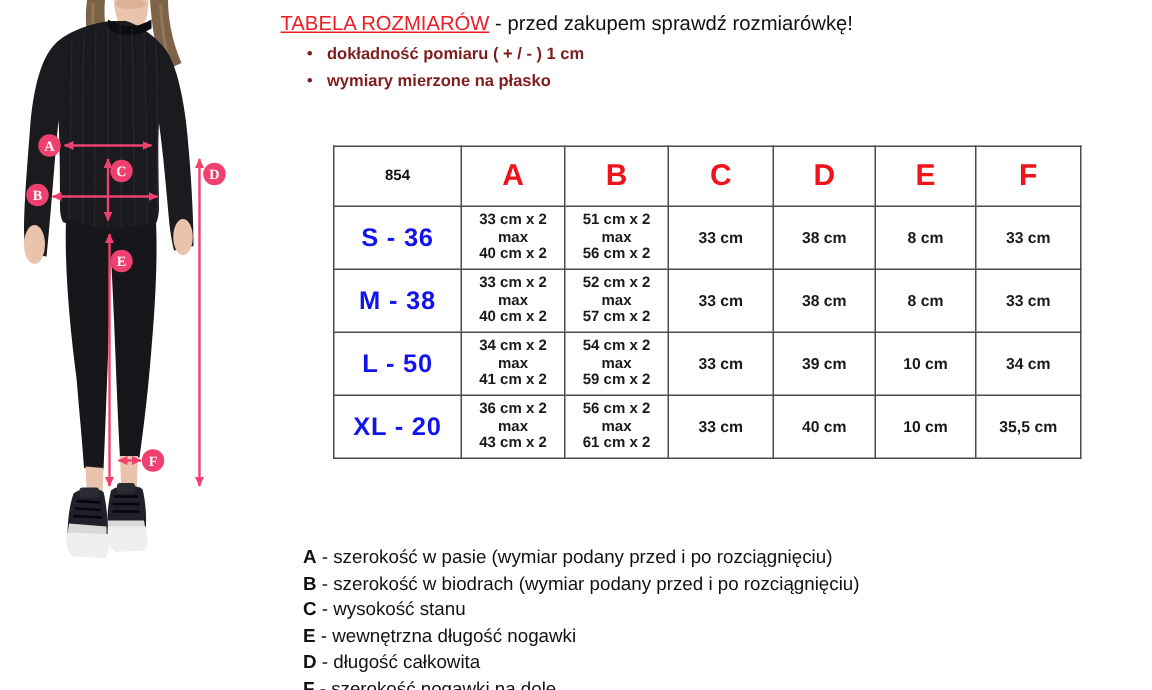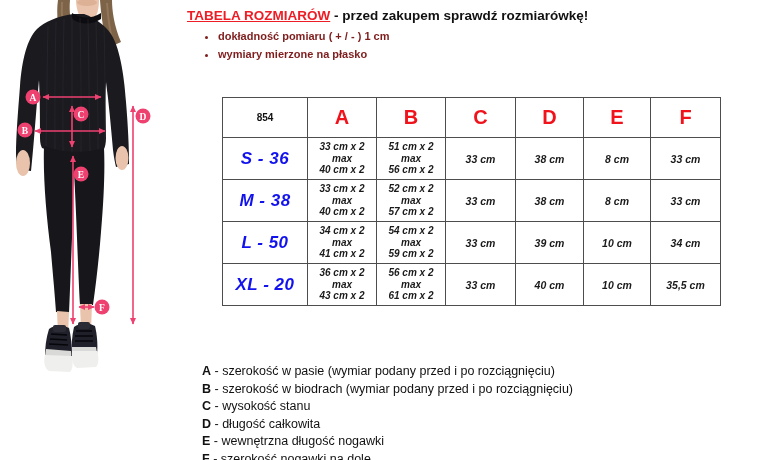"TABELA ROZMIARÓW - przed zakupem" .title-line { font-weight: bold -> normal }
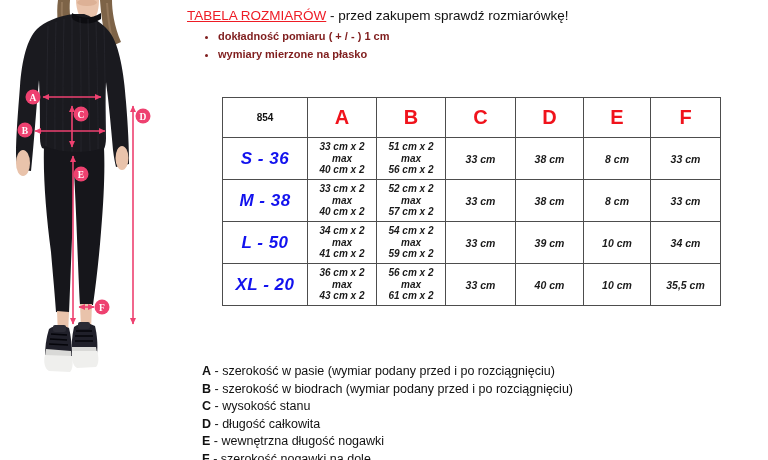"S - 36" tr.data { font-style: italic -> none }
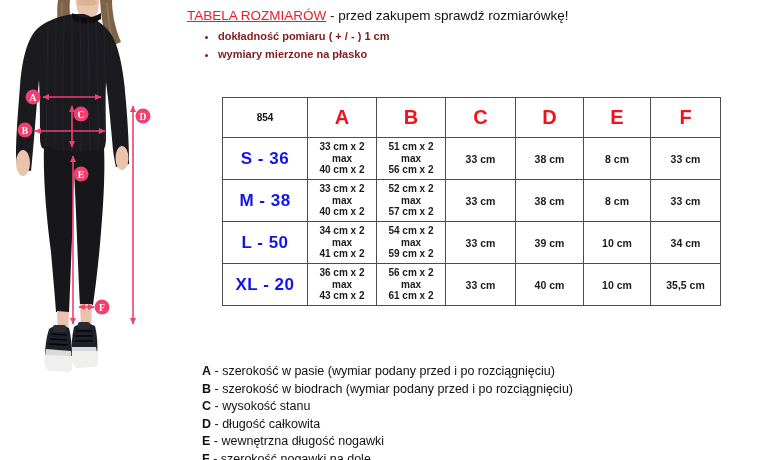"D - długość całkowita" div.legend-row { order: before "E - wewnętrzna długość nogawki" -> after "E - wewnętrzna długość nogawki" }
